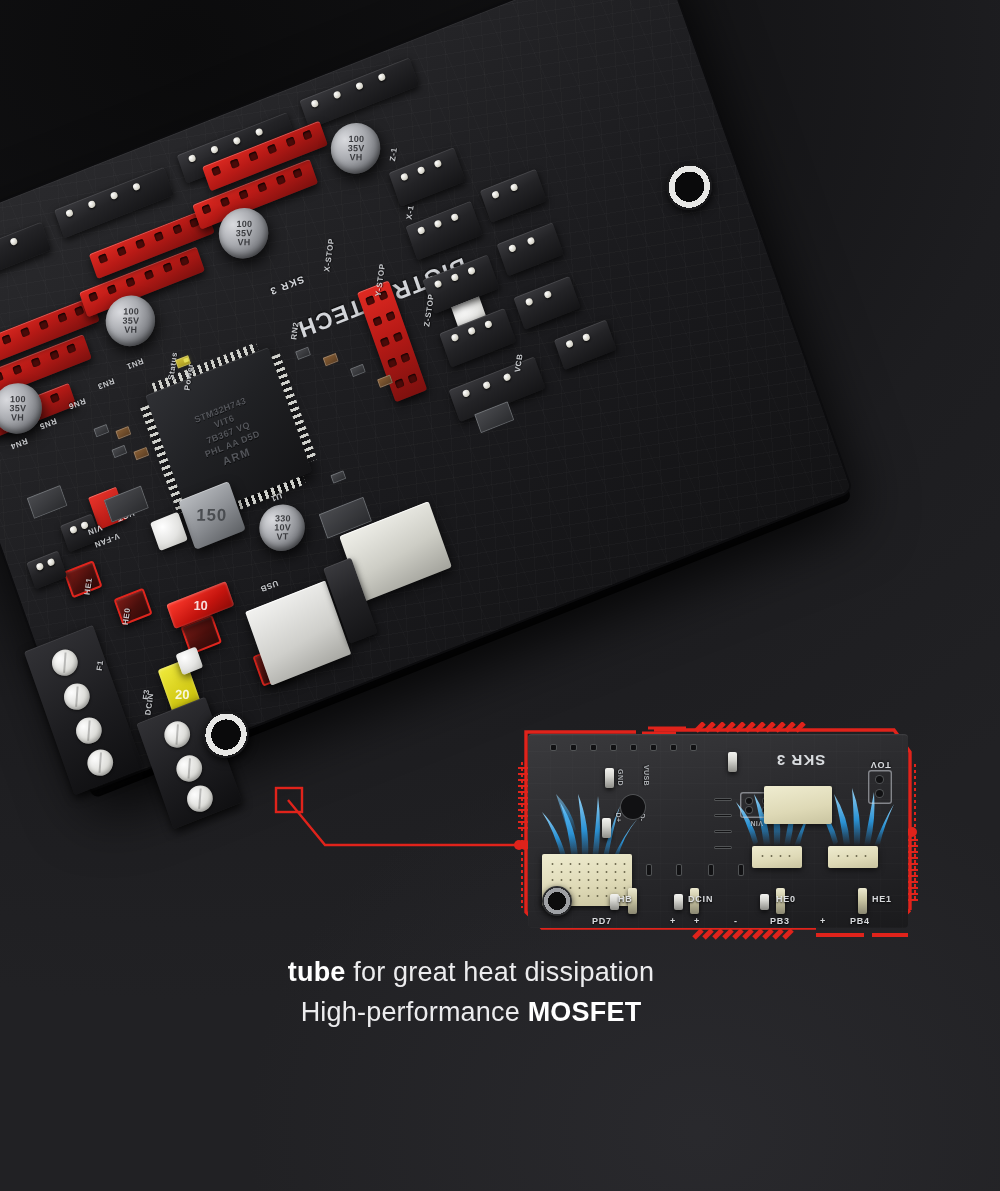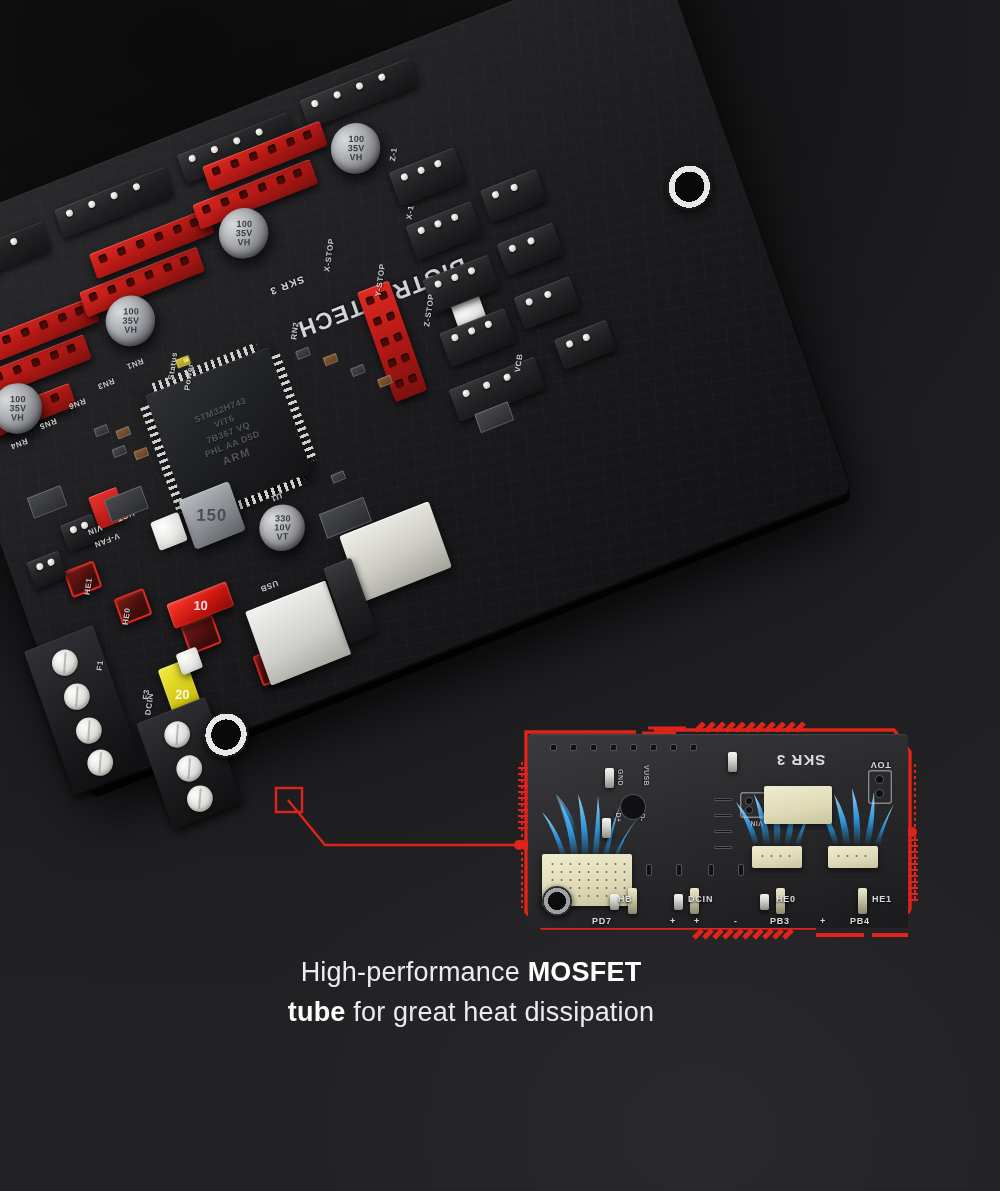"High-performance MOSFET" div { order: before "tube for great heat dissipation" -> after "tube for great heat dissipation" }
